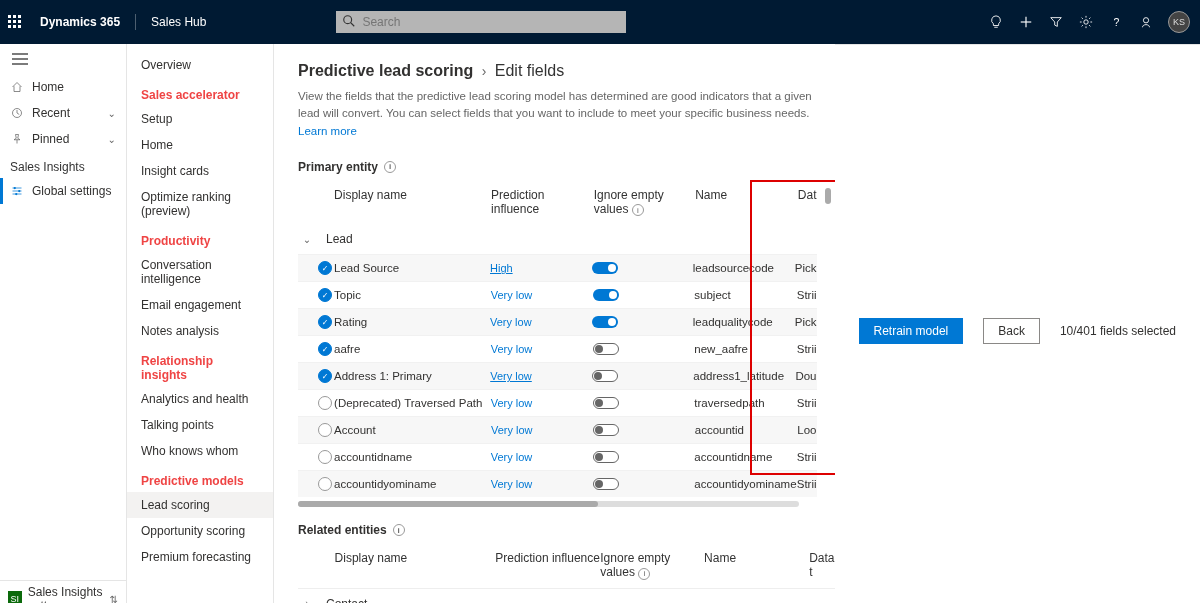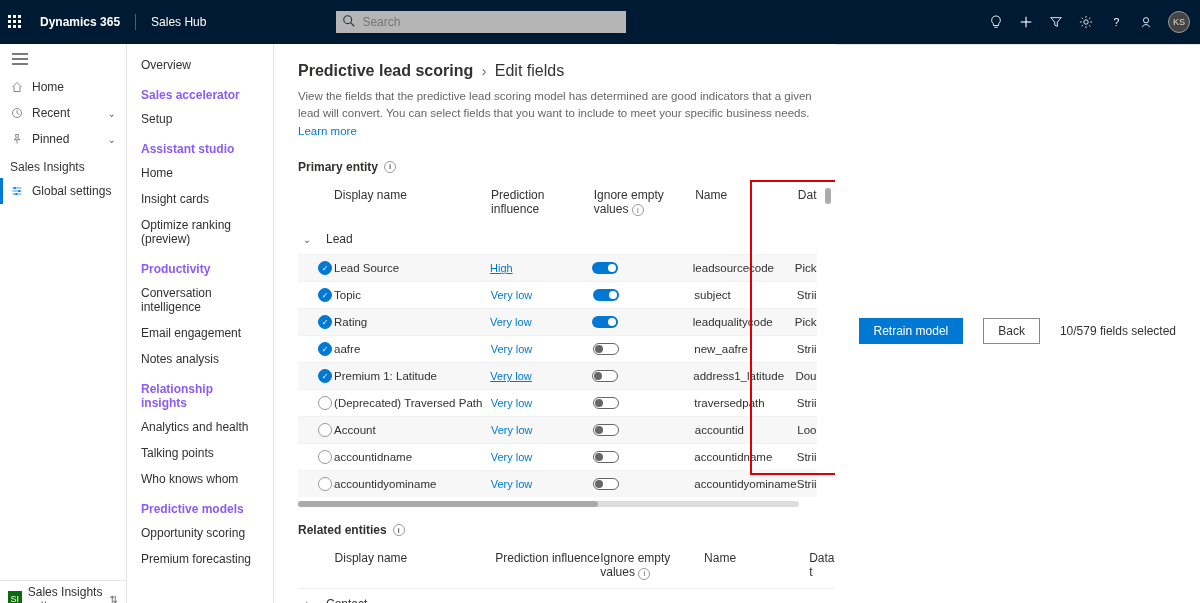"Sales accelerator" .sidenav .section { color: #8b5cf6 -> #ef4444 }
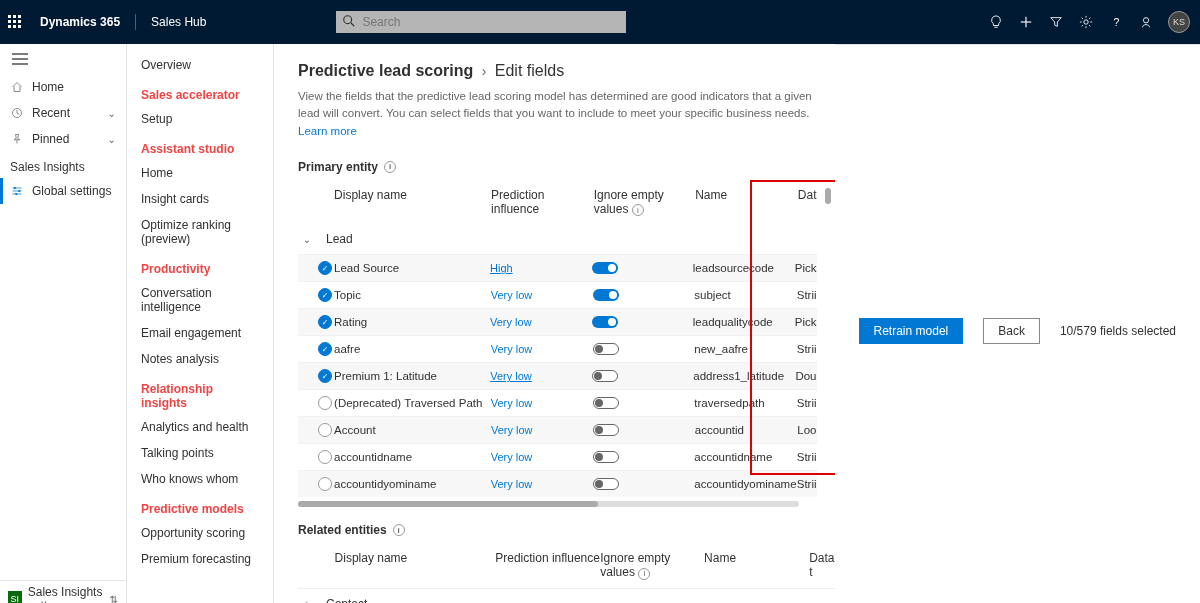"Assistant studio" div.section { html: <div>Assistant studio</div> -> none }
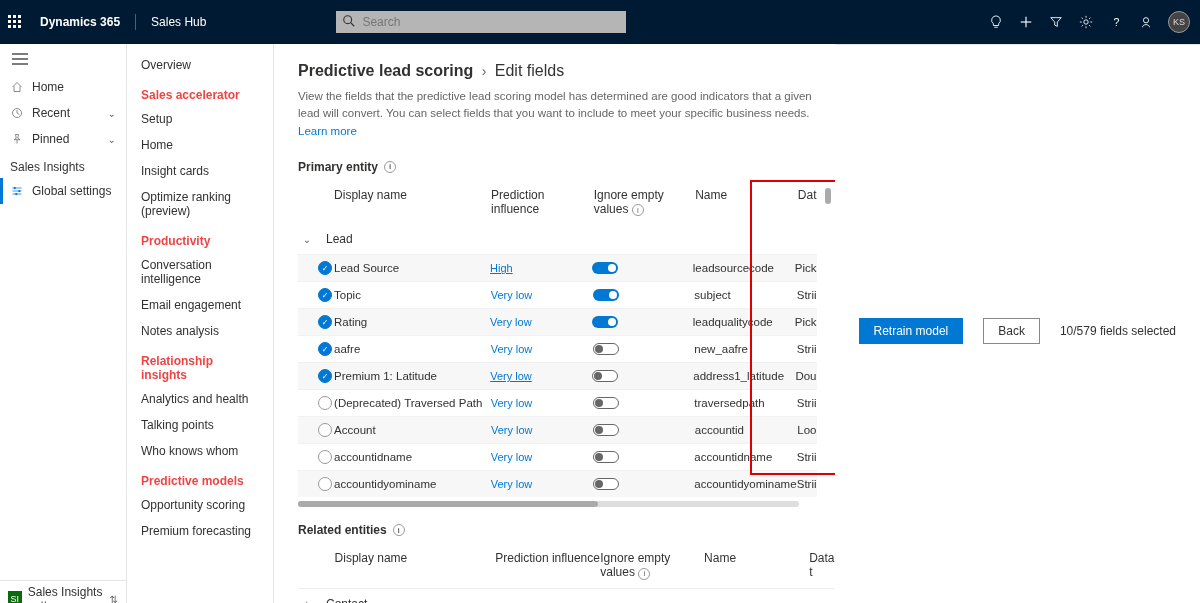"10/579 fields selected" span { text: 10/579 -> 10/401 }
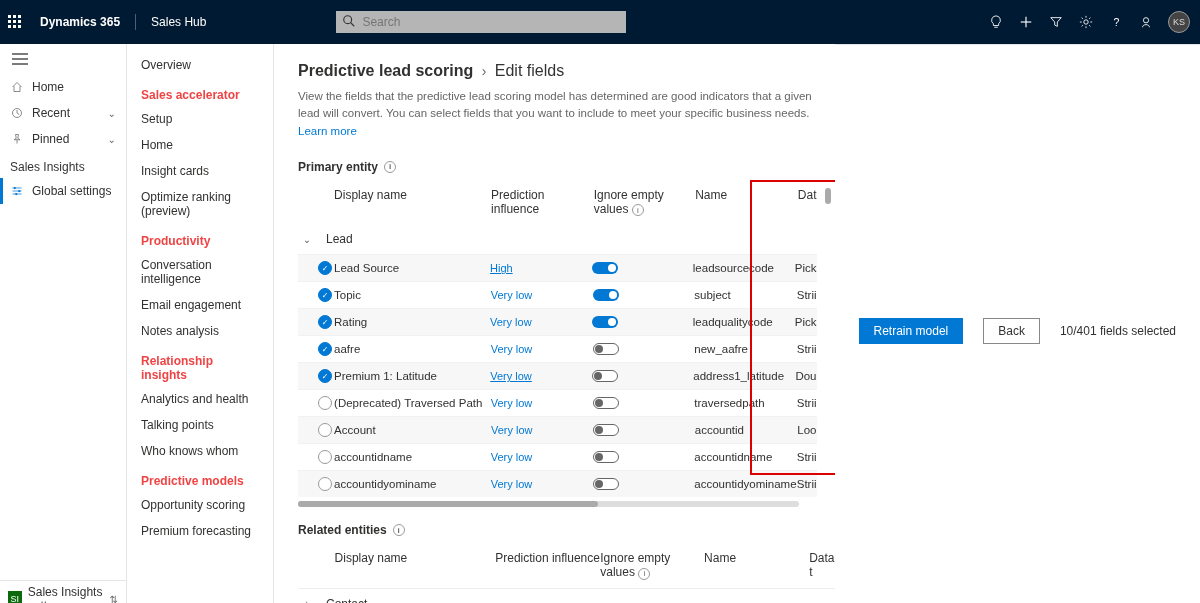"Premium 1: Latitude" div.col-display { text: Premium 1: Latitude -> Address 1: Primary }
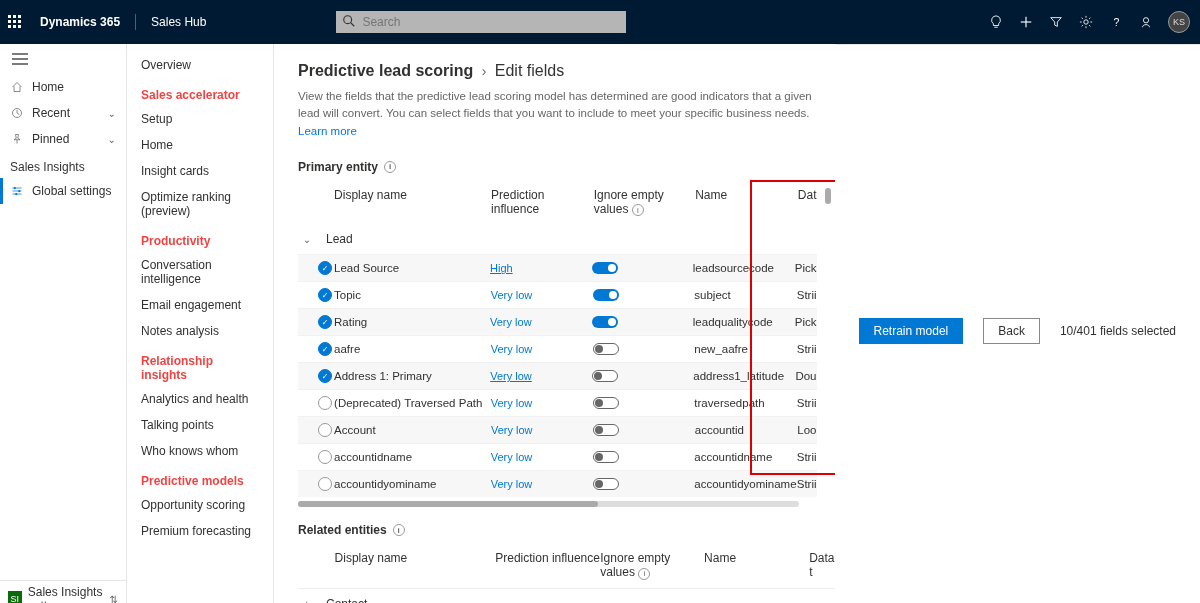"Lead scoring" div.sideitem { html: none -> <div>Lead scoring</div> }
